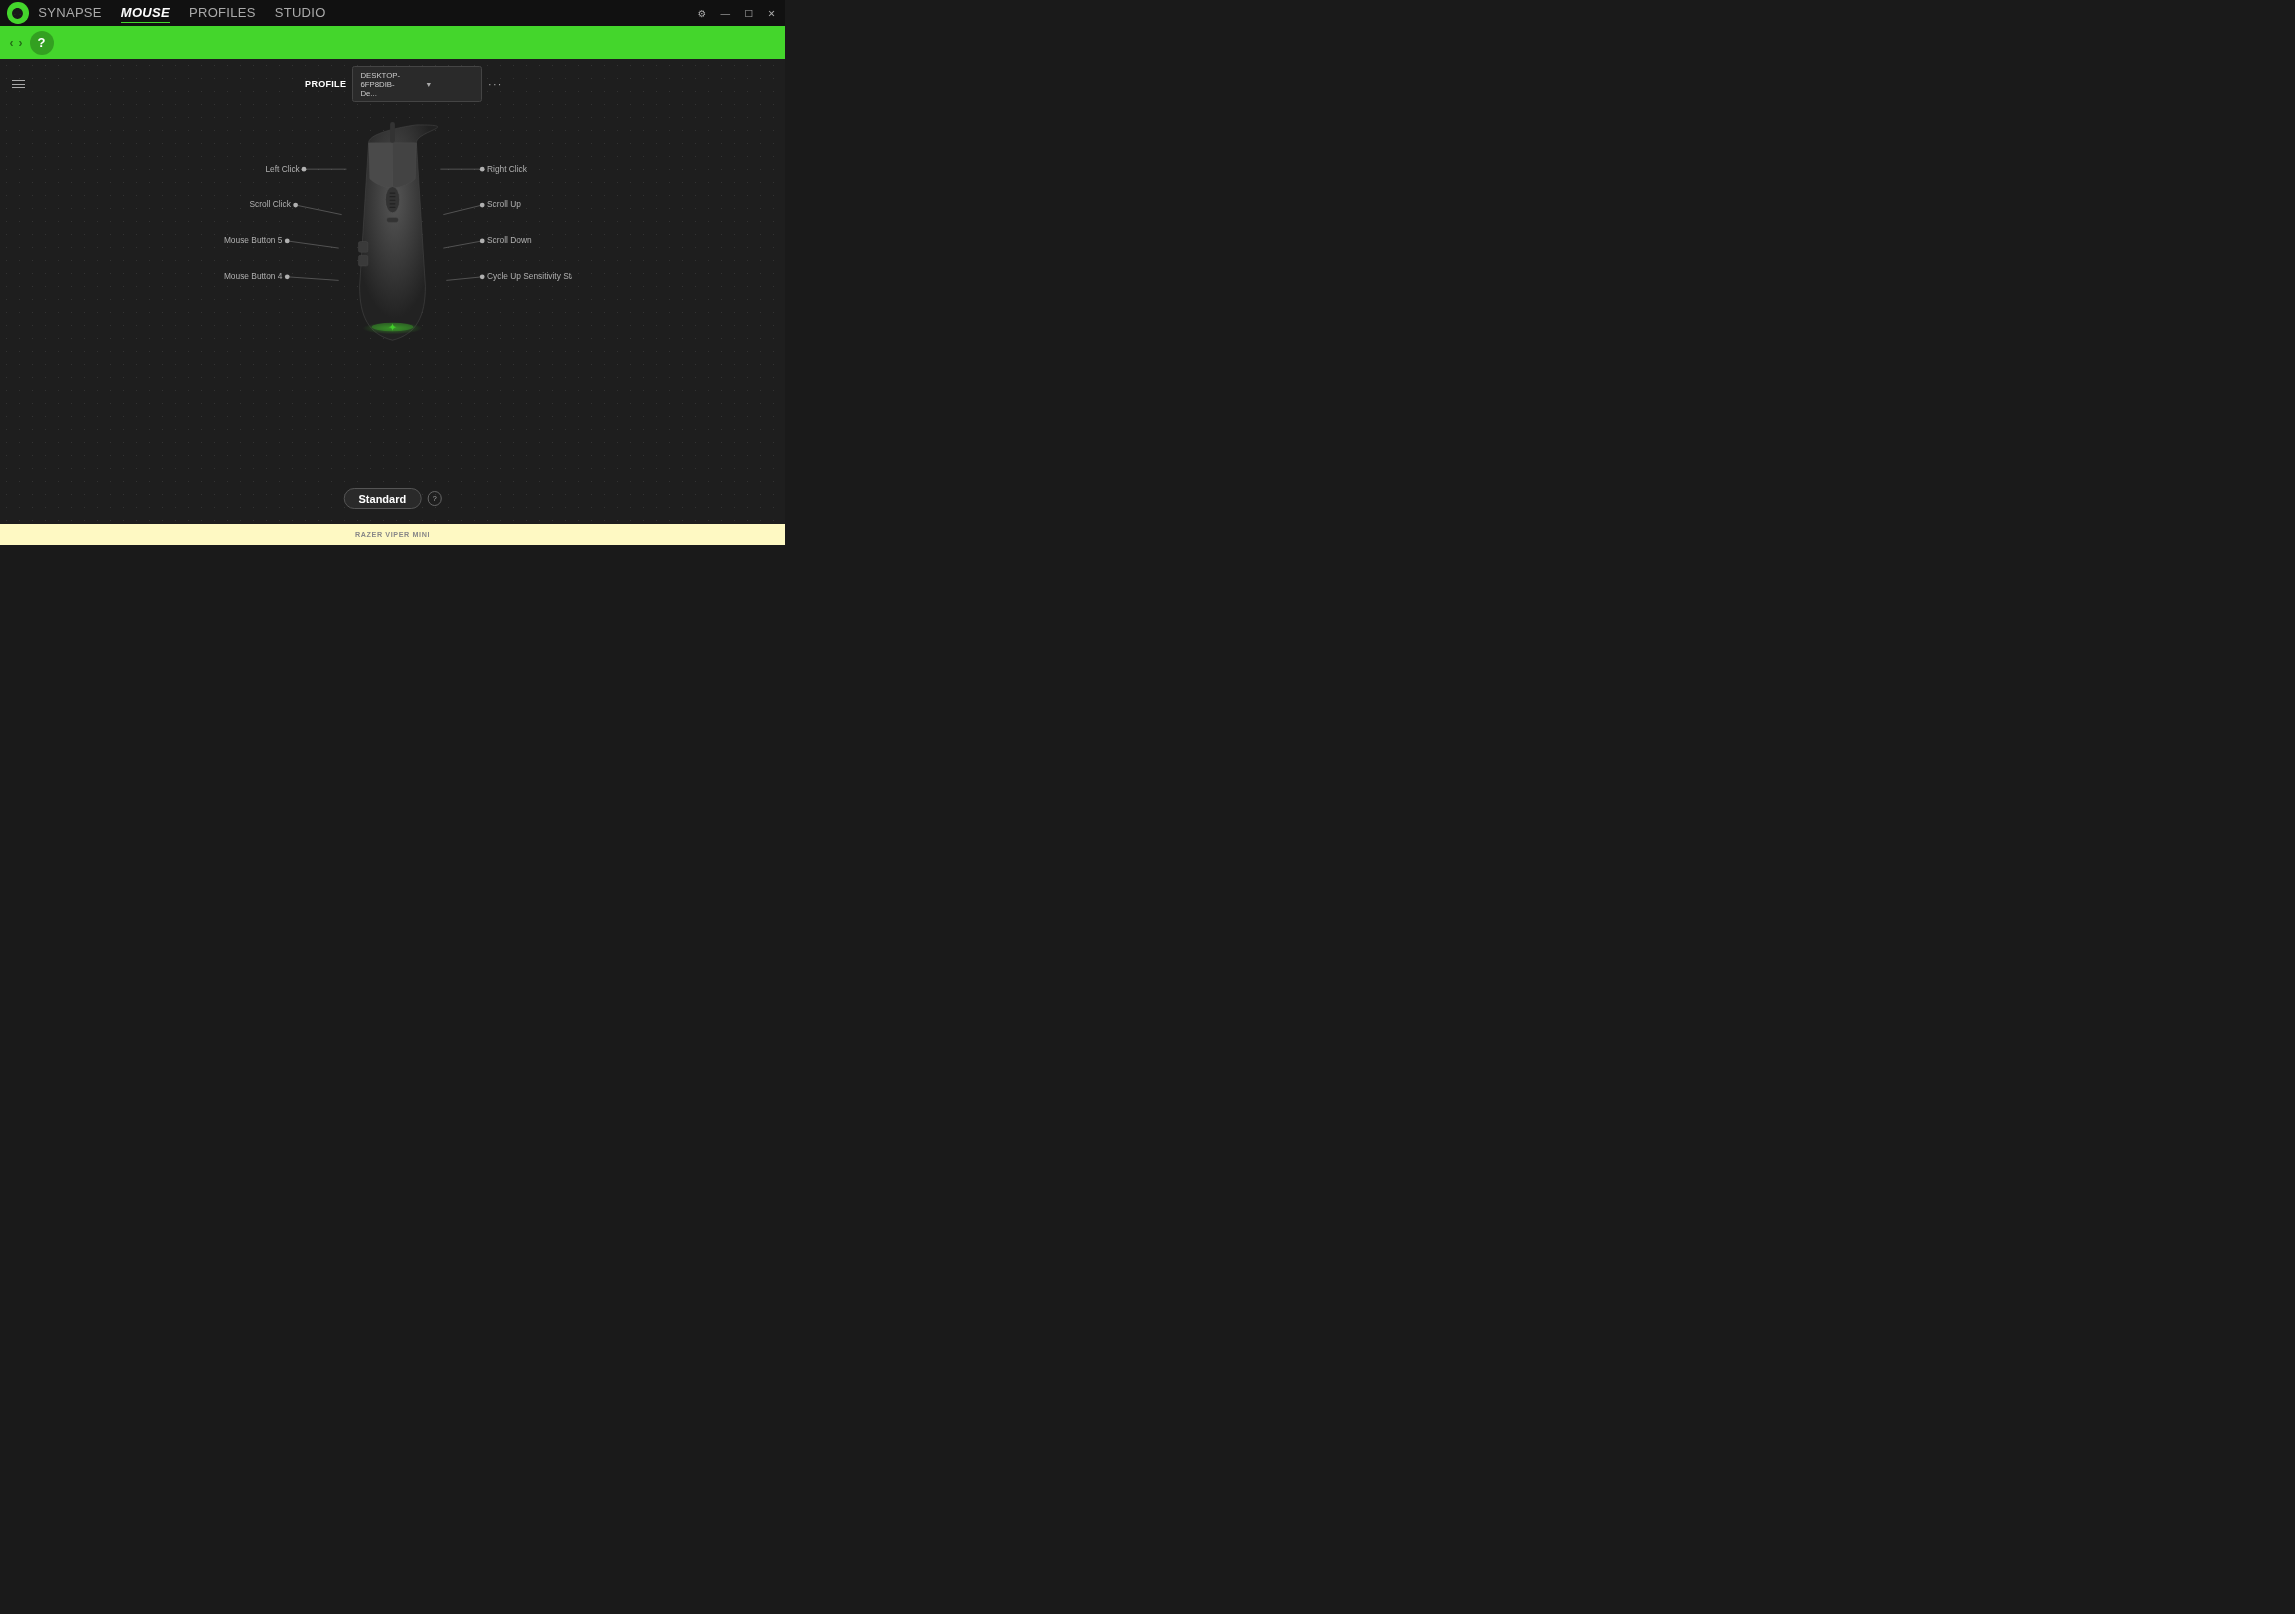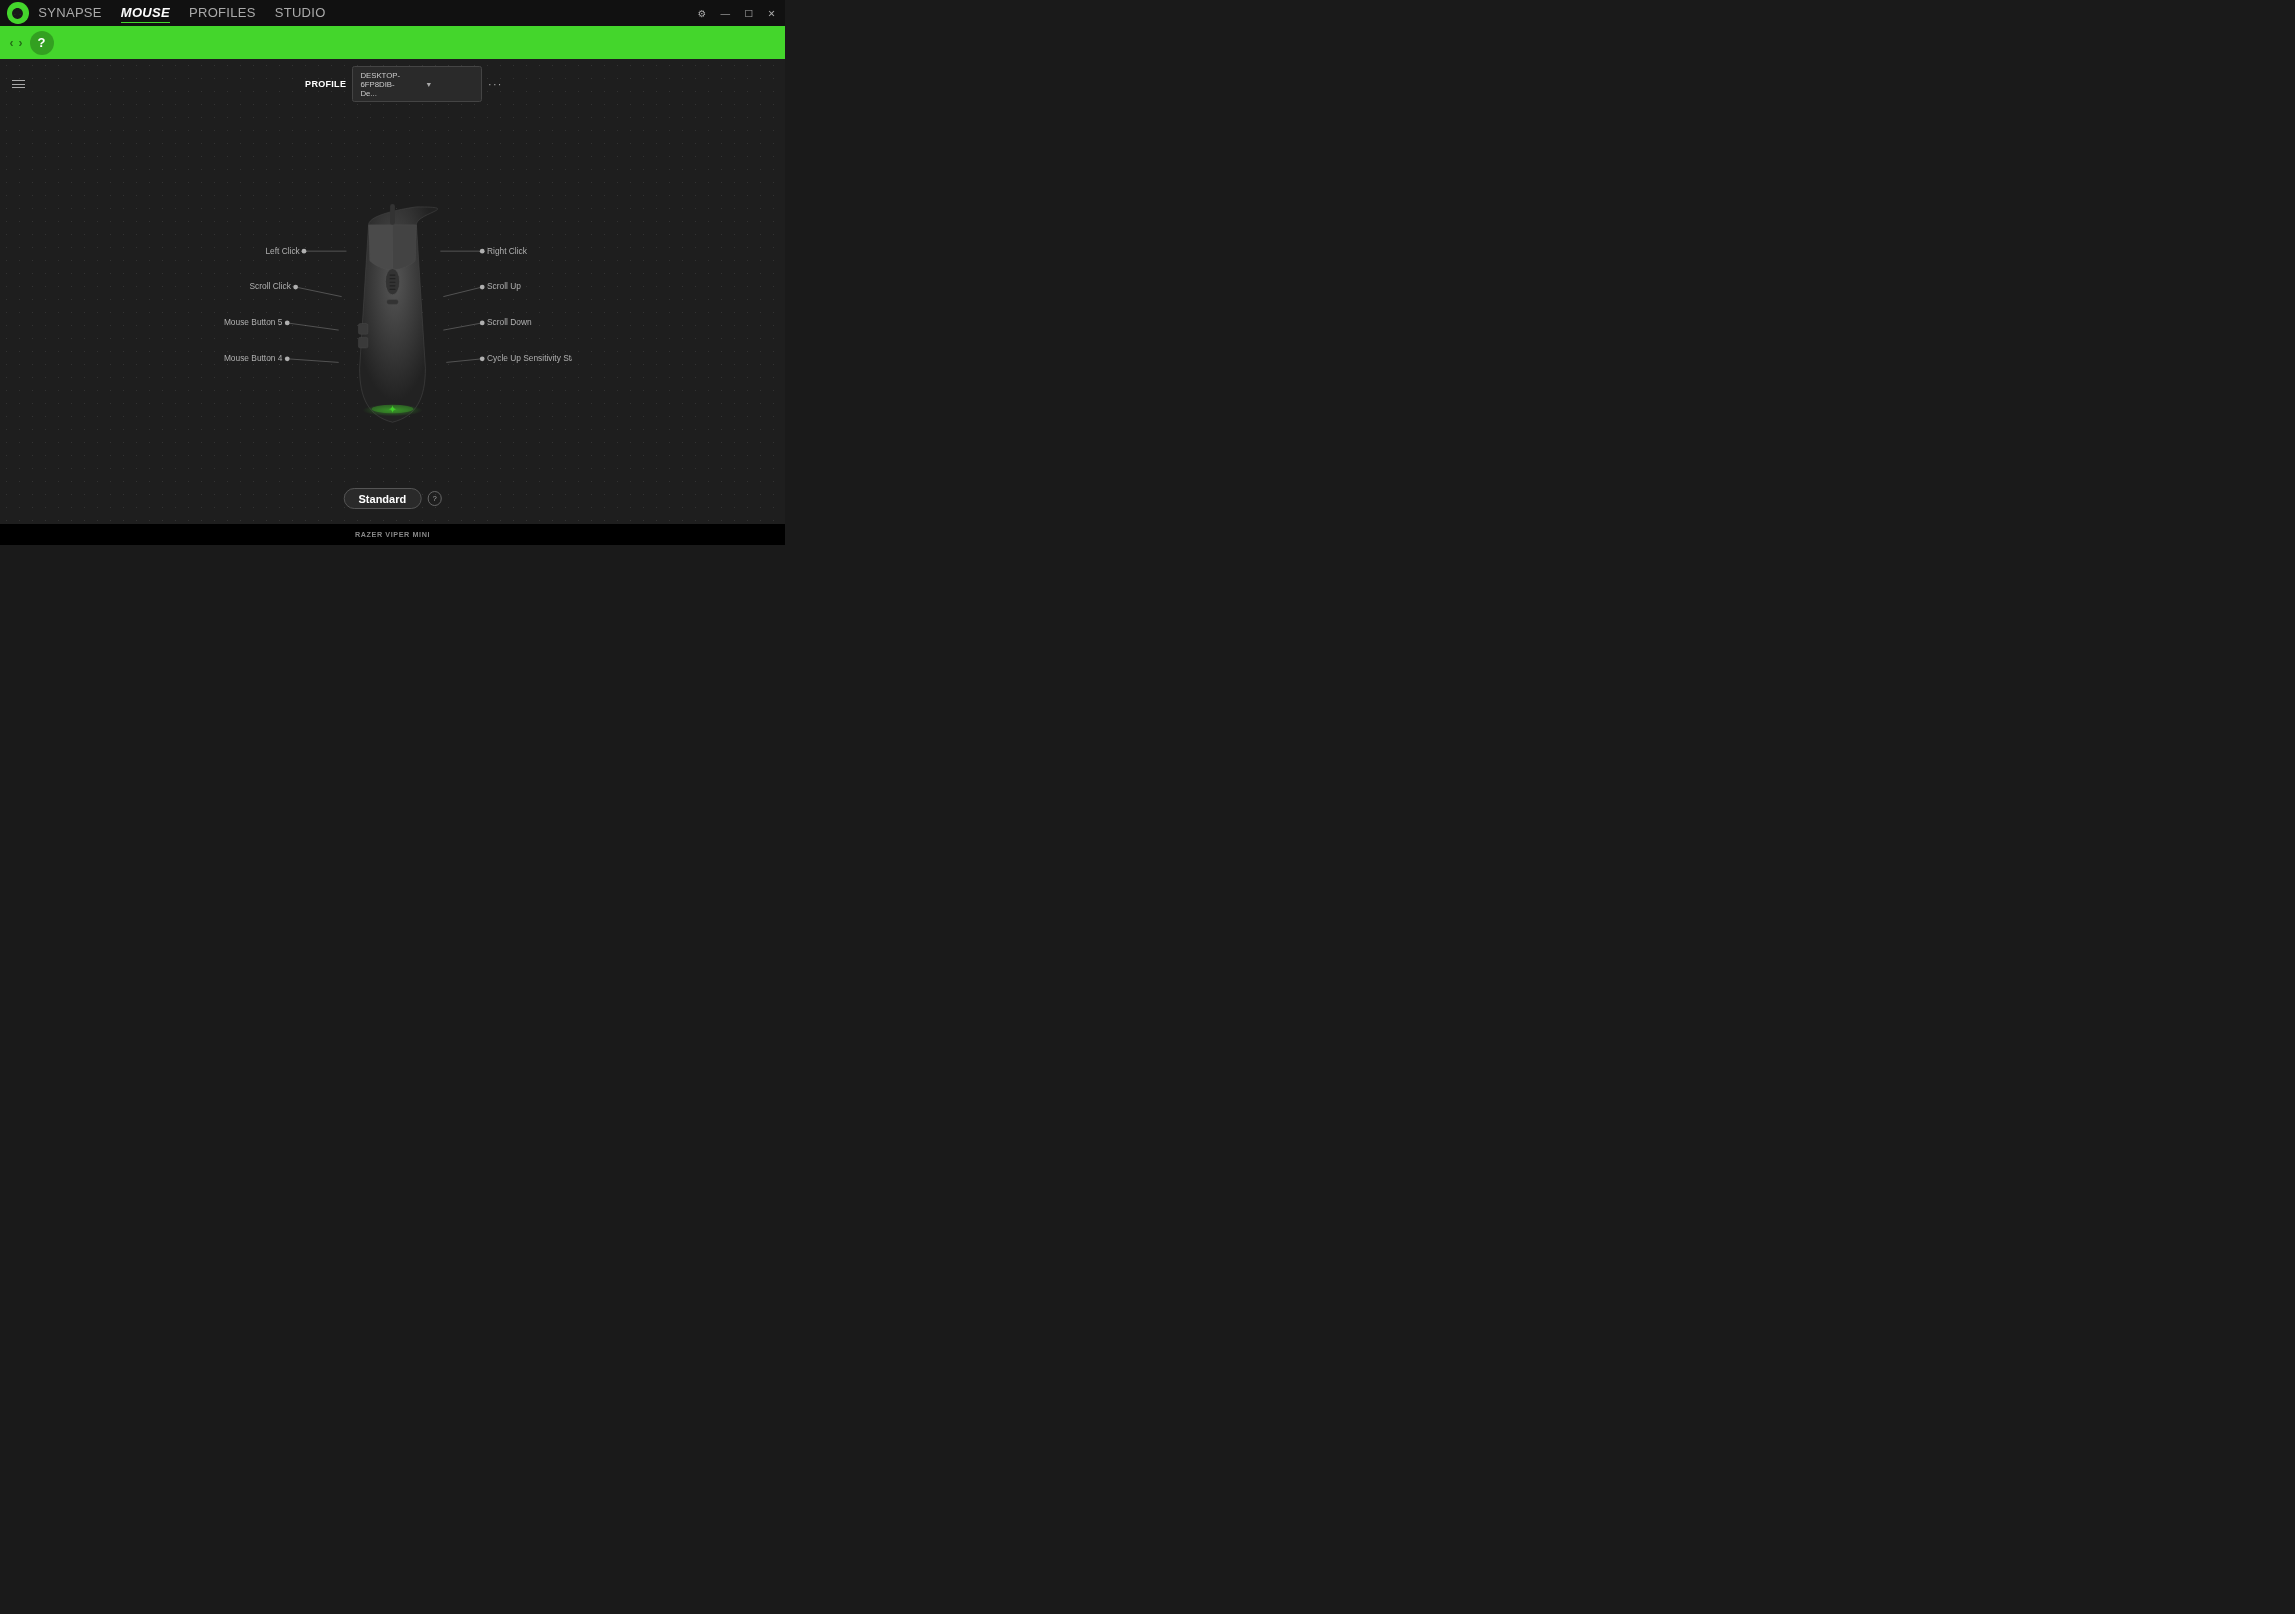"Left Click" .diagram-area { align-items: flex-end -> flex-start }
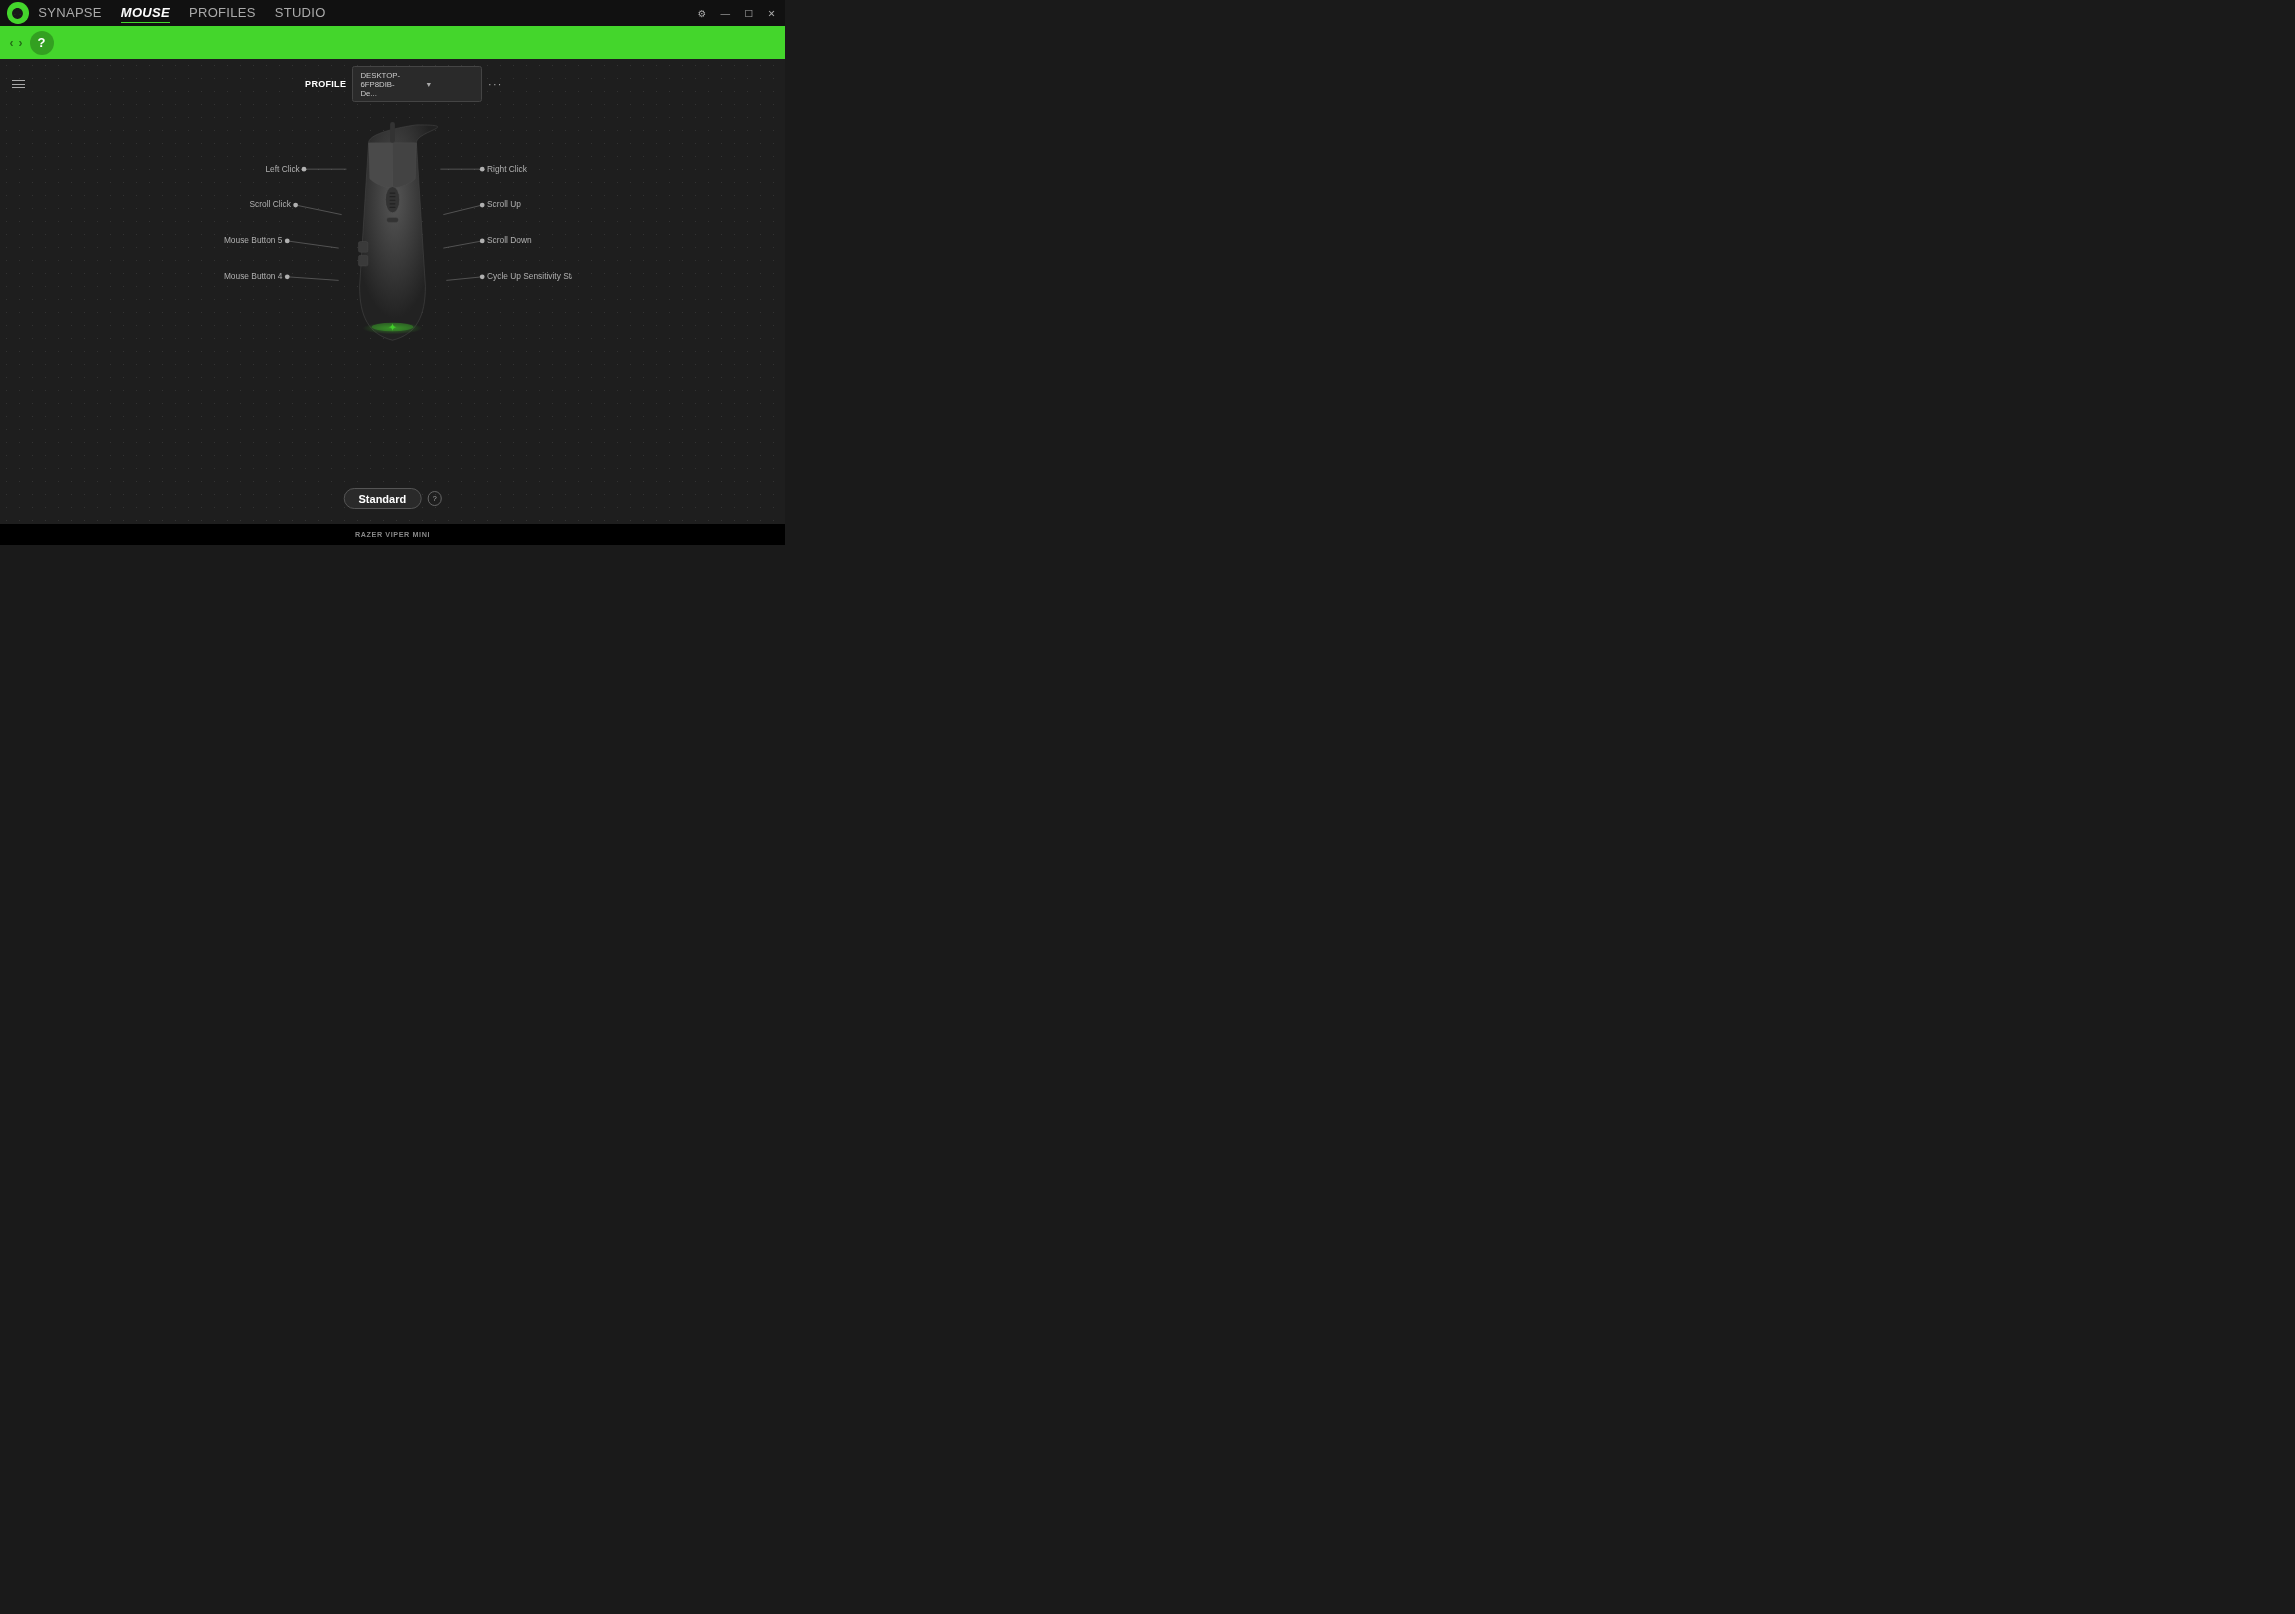"RAZER VIPER MINI" .statusbar { background: #000000 -> #fef9c3 }
